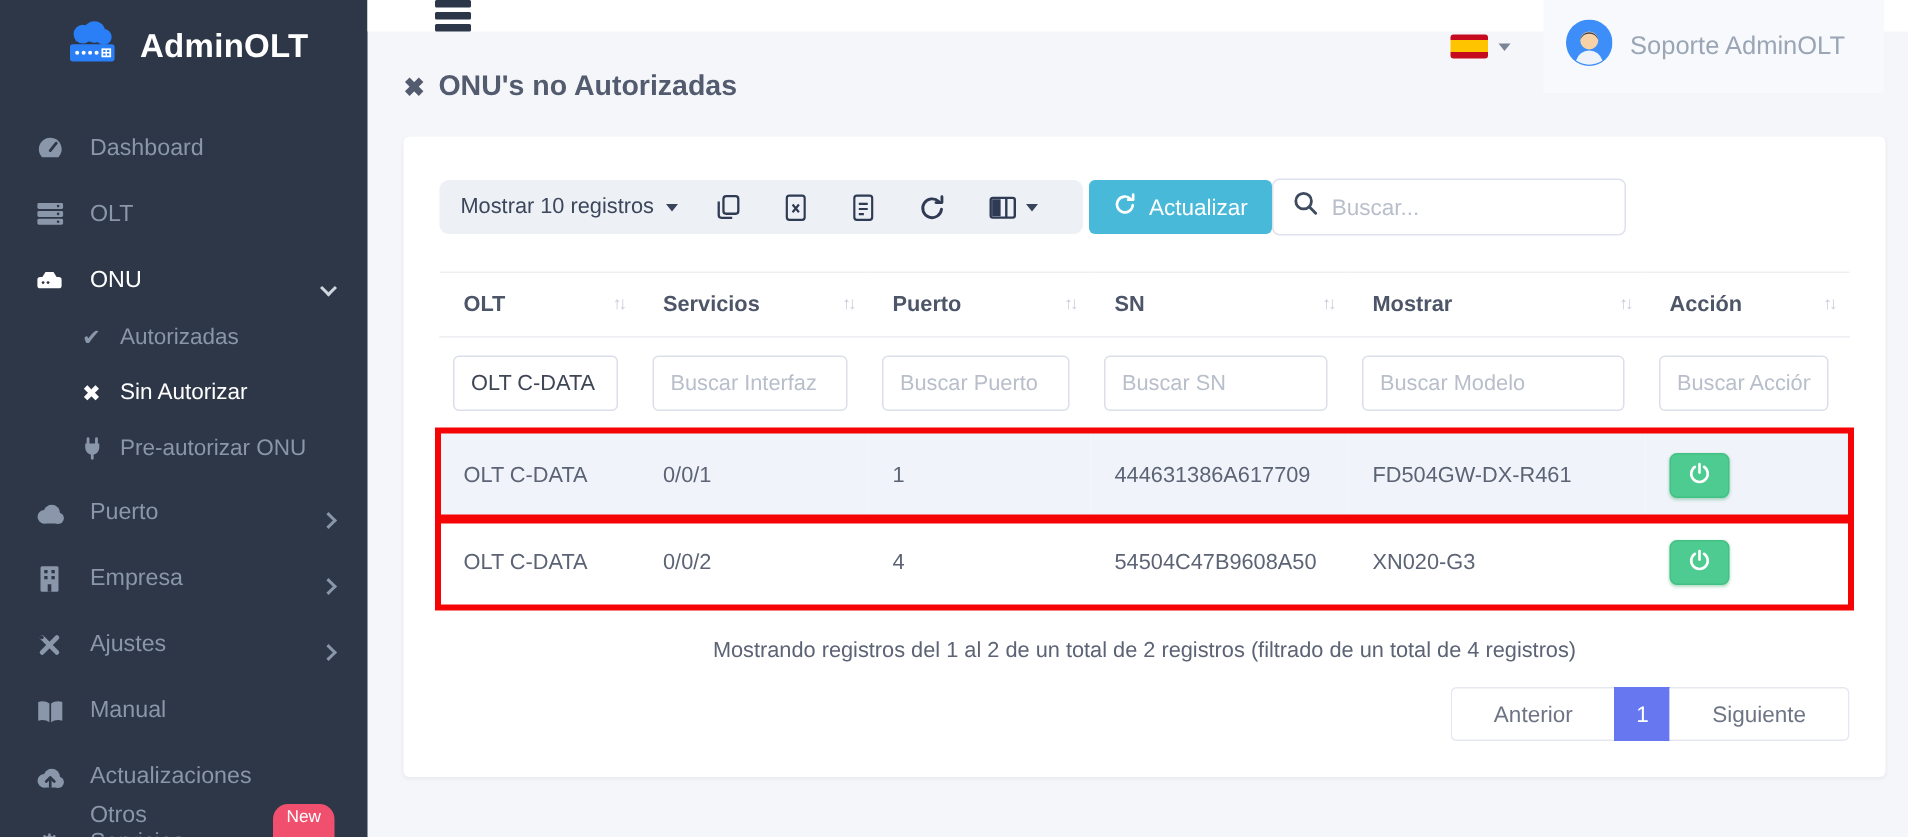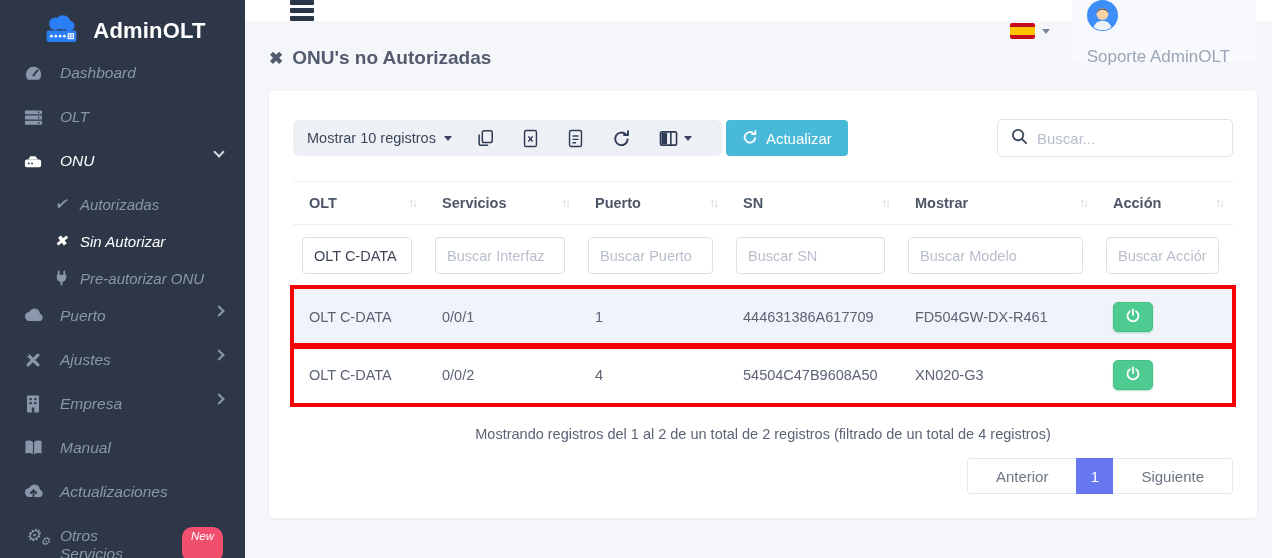"Soporte AdminOLT" .user { align-items: flex-start -> center; flex-direction: column -> none }
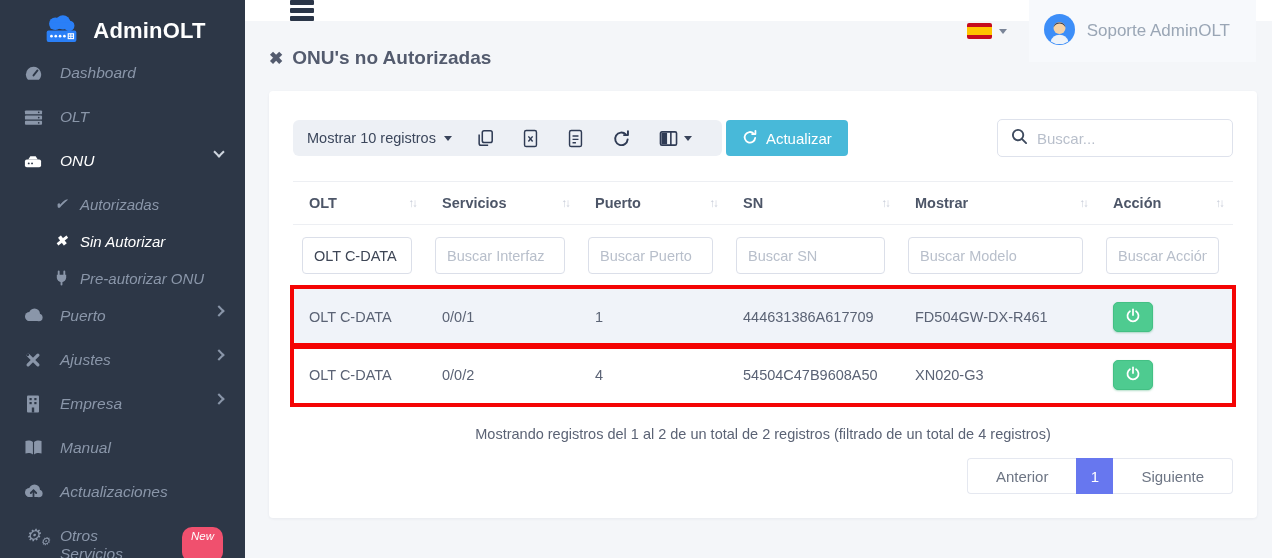"Dashboard" .nav-item { align-items: flex-start -> flex-end; font-style: italic -> none }
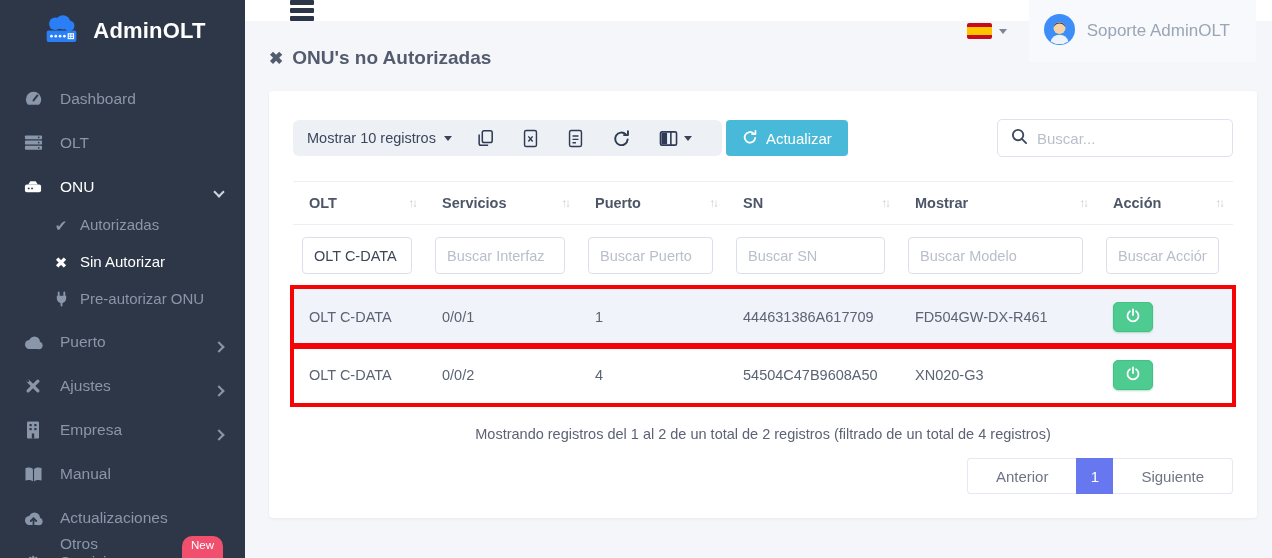"Mostrar 10 registros" .toolbar { justify-content: space-between -> none }
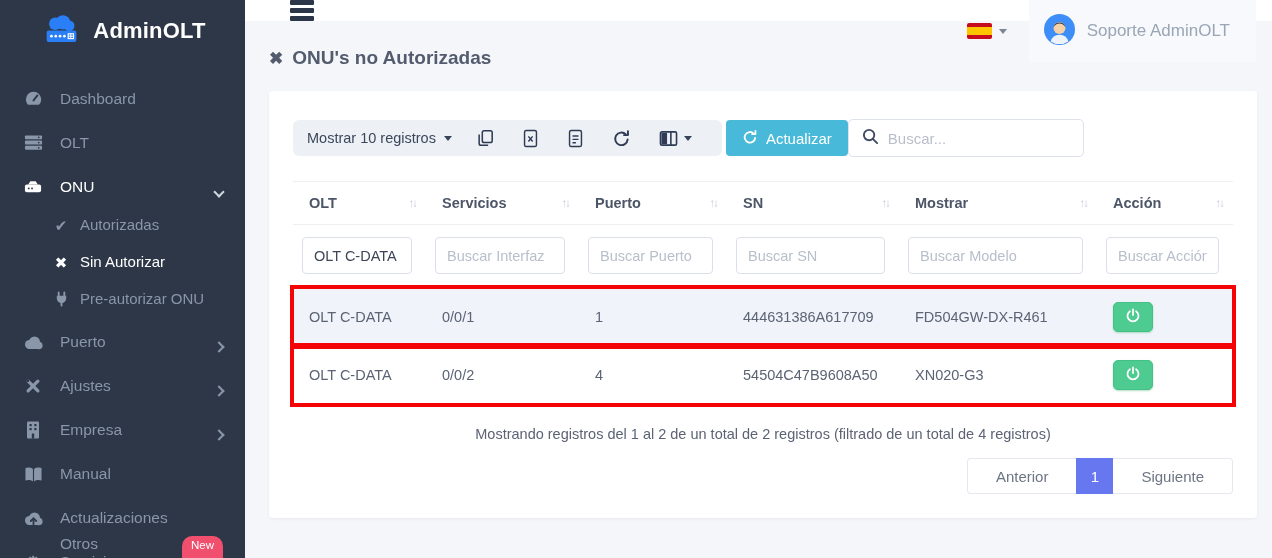"Ajustes" div.nav-item { order: before "Empresa" -> after "Empresa" }
